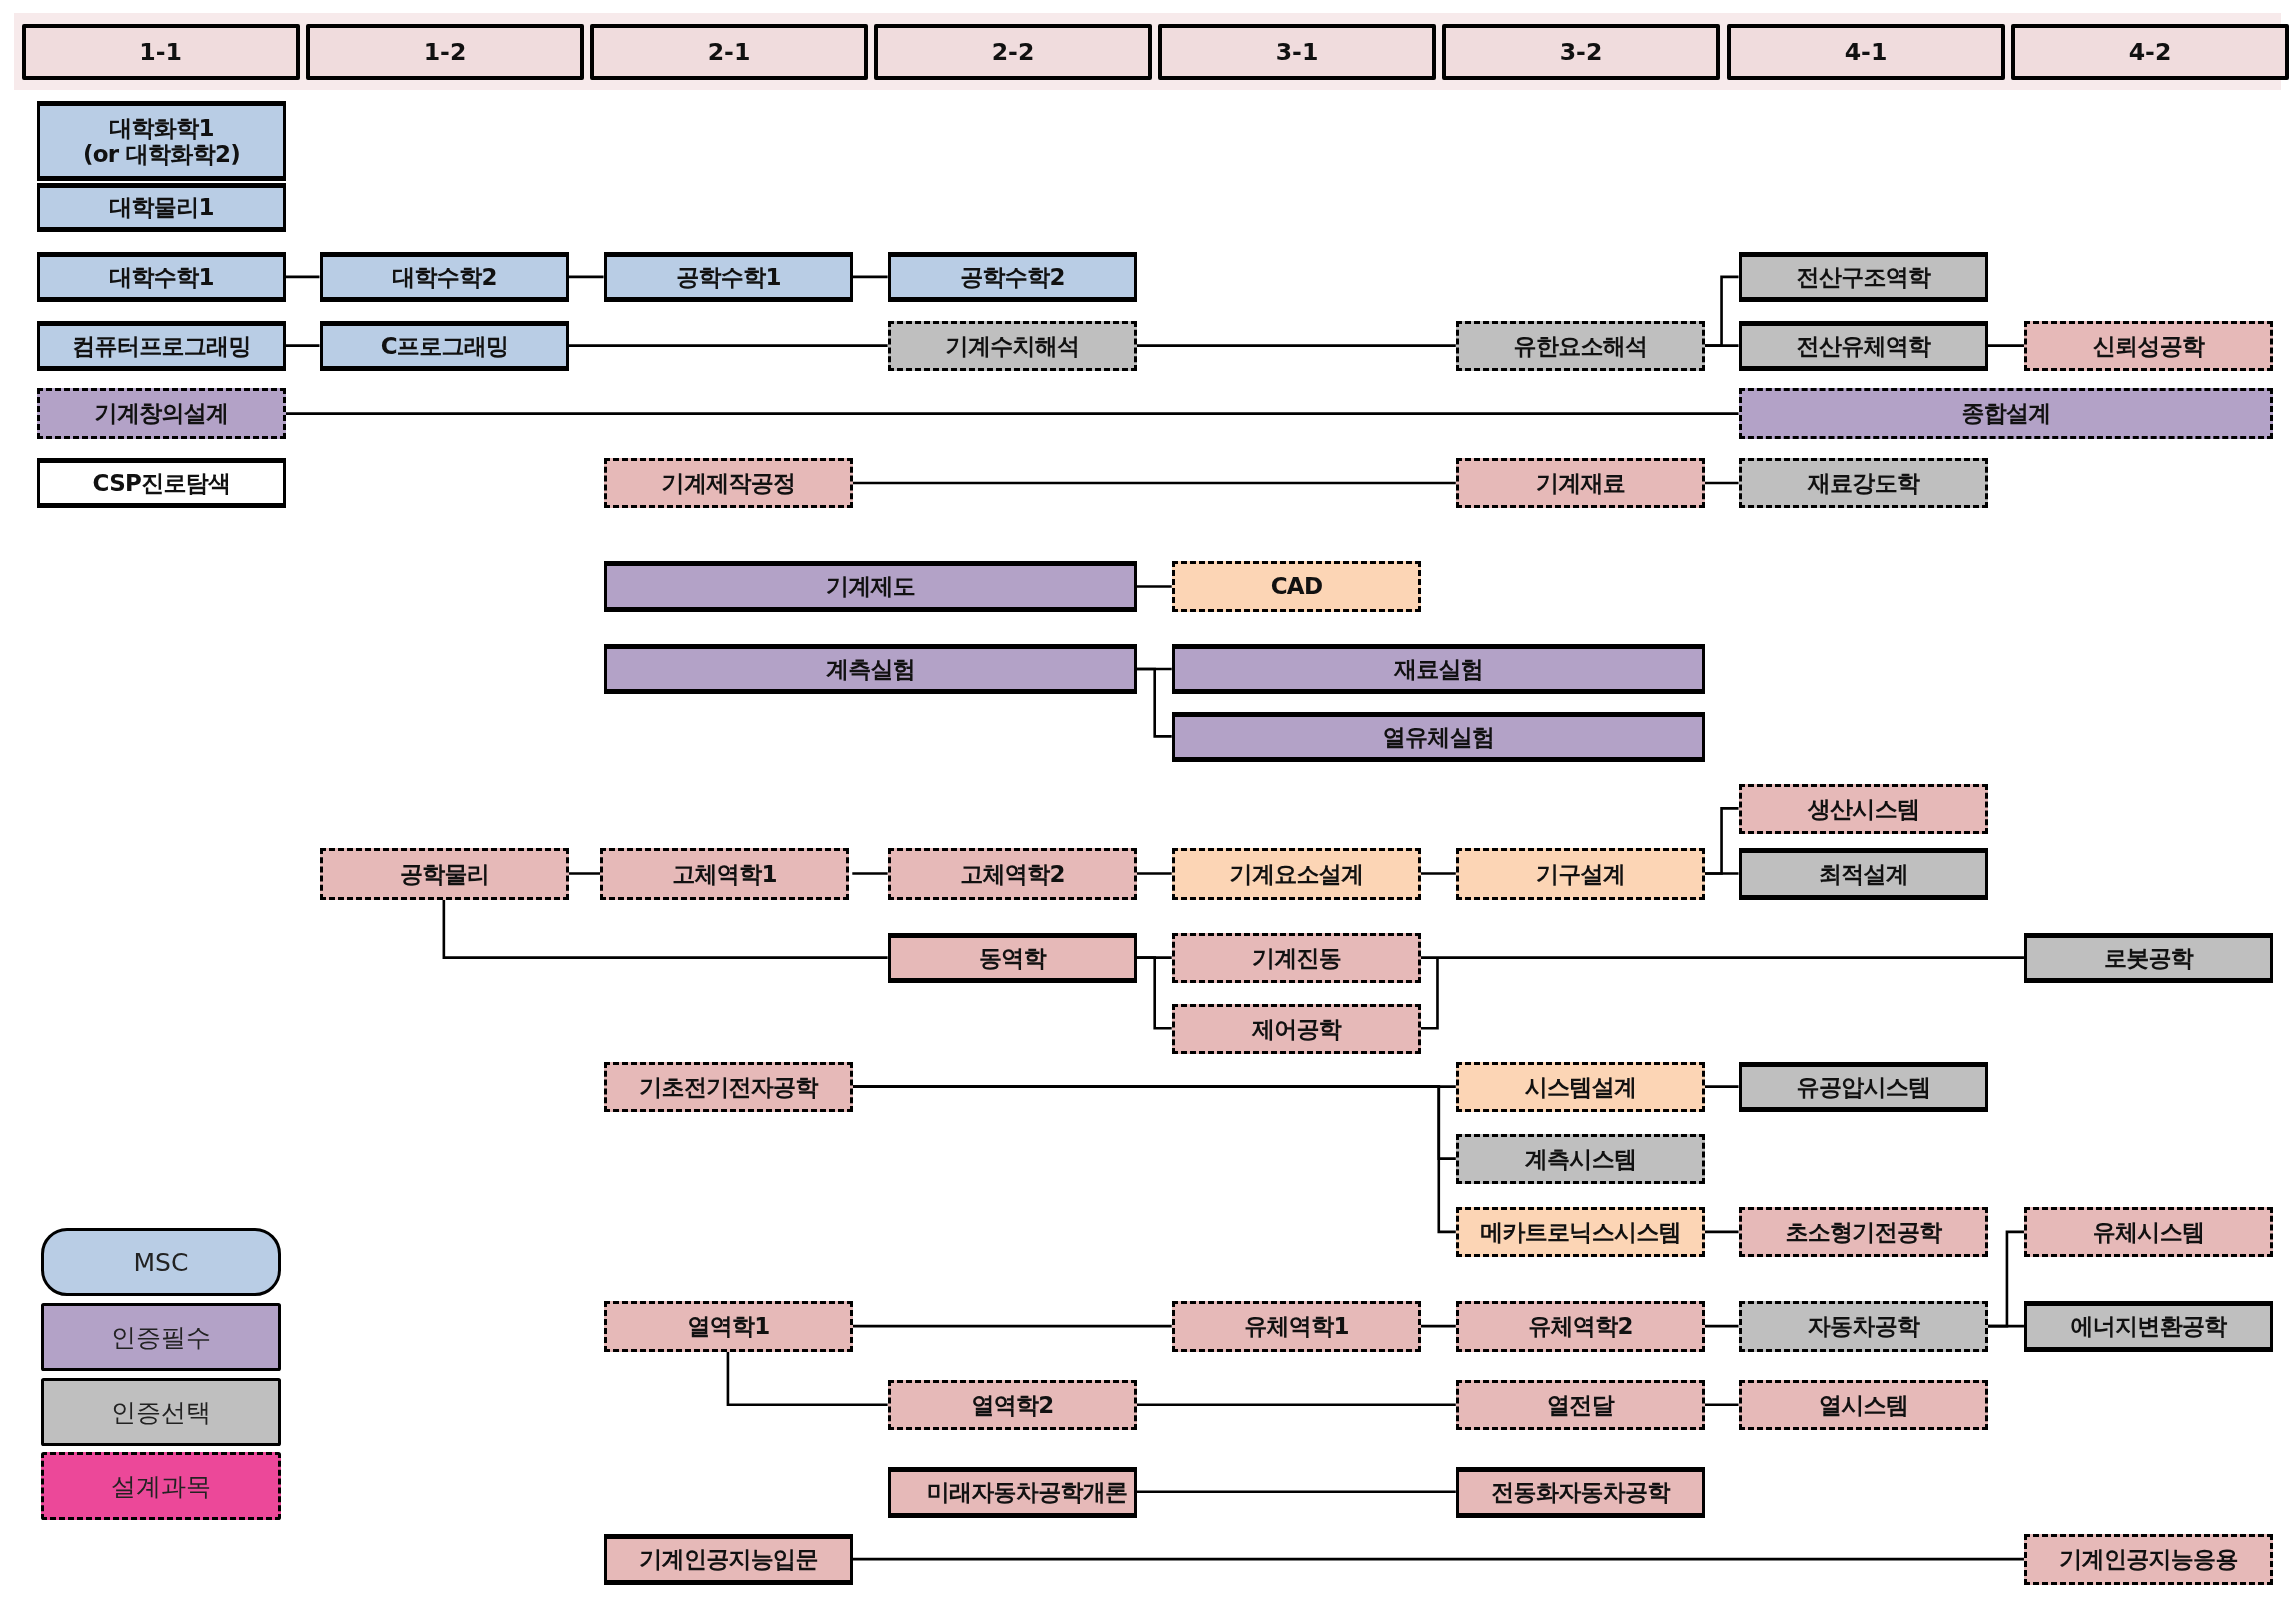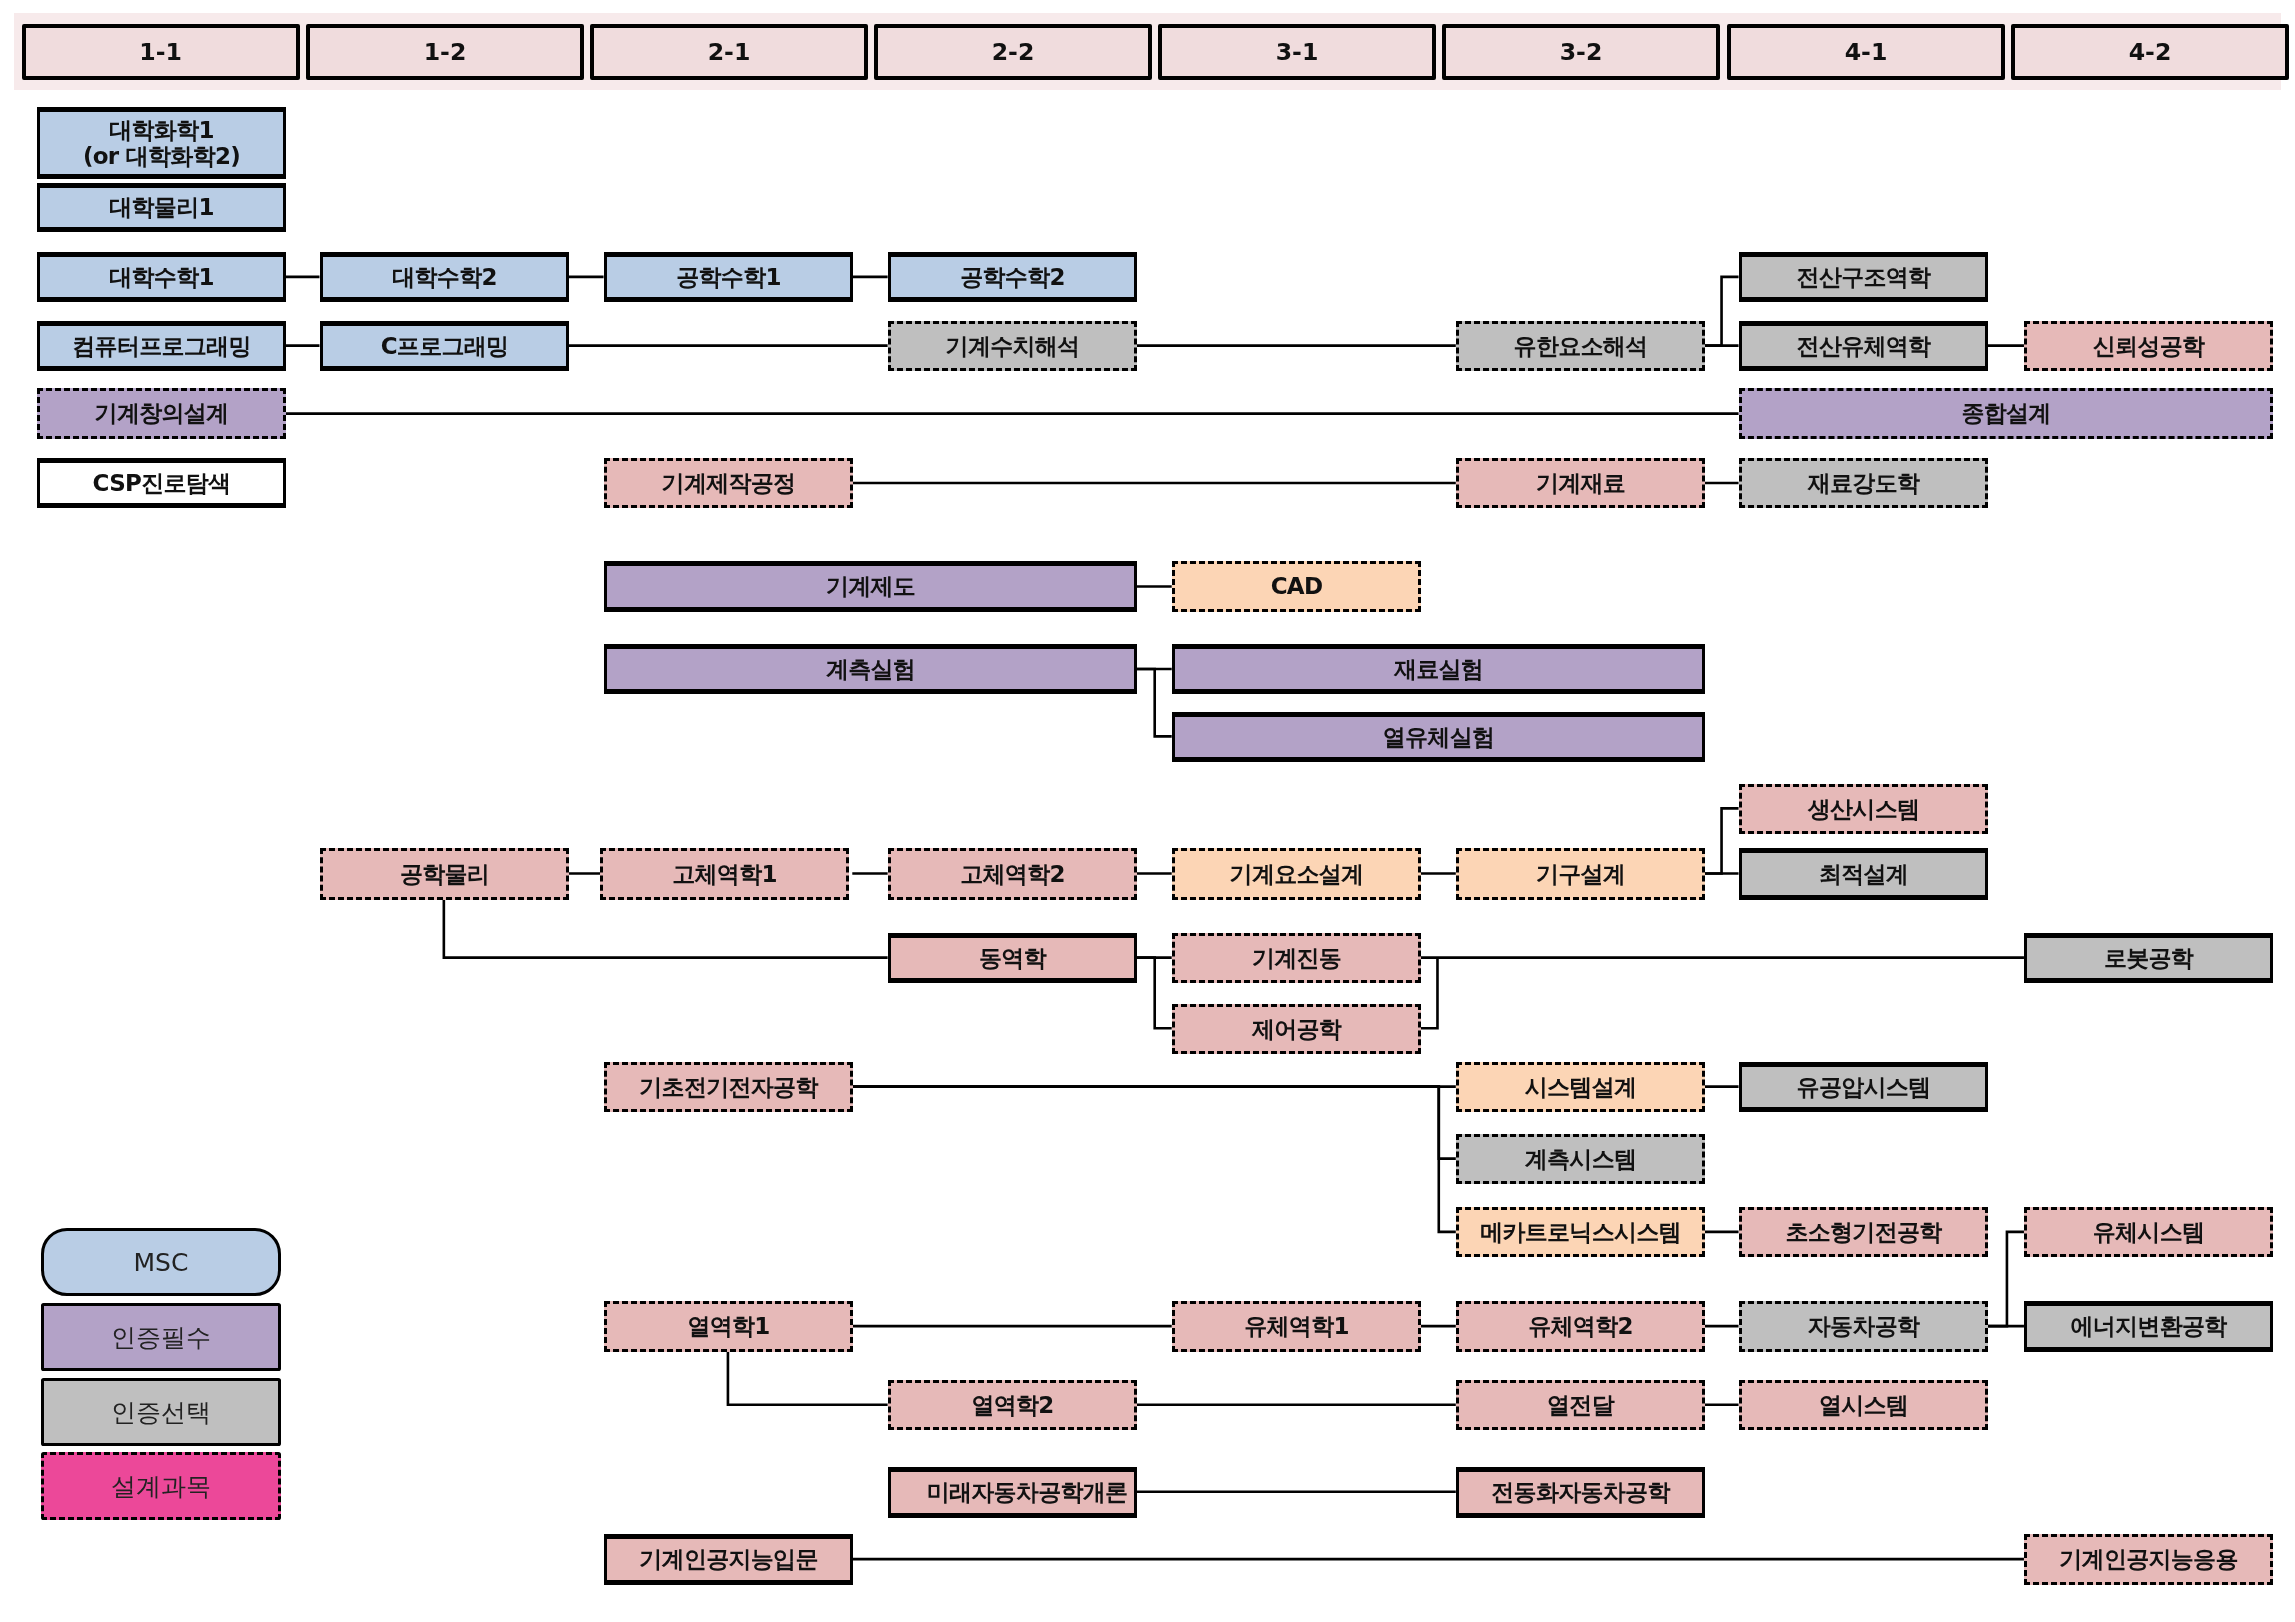"대학화학1" div.box { height: 72px -> 80px; top: 107px -> 101px }
